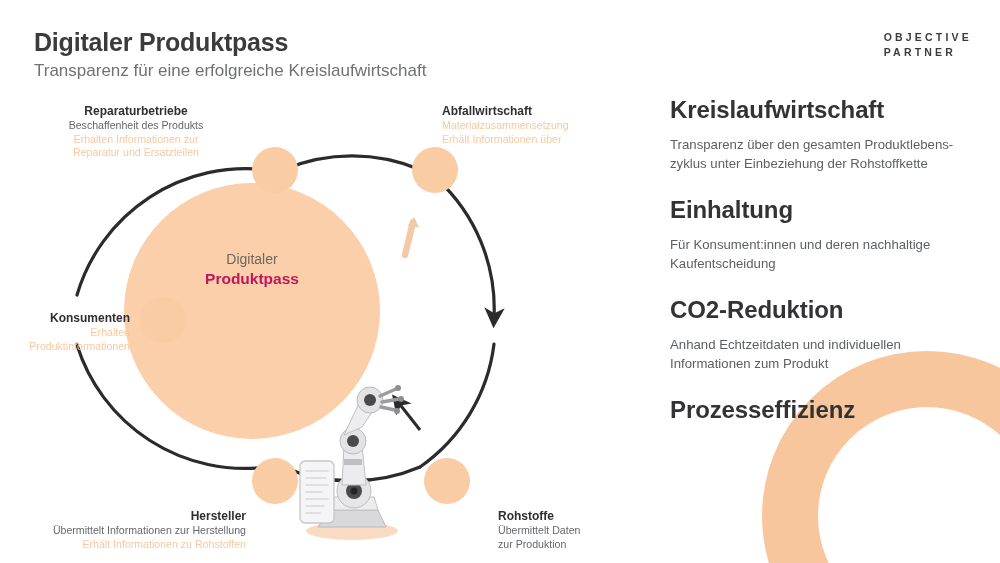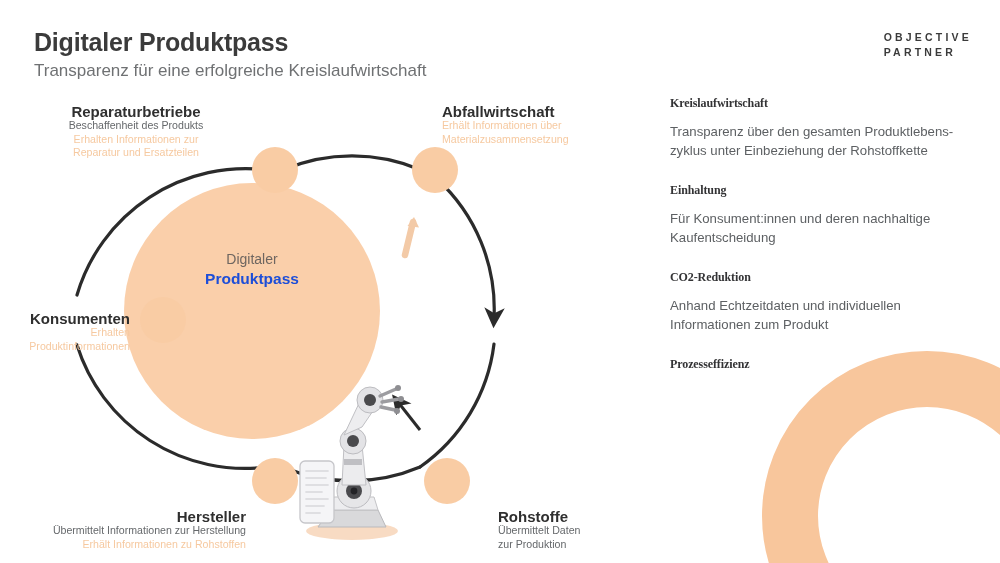"Reparaturbetriebe" .nlabel .t { font-size: 15px -> 12px }
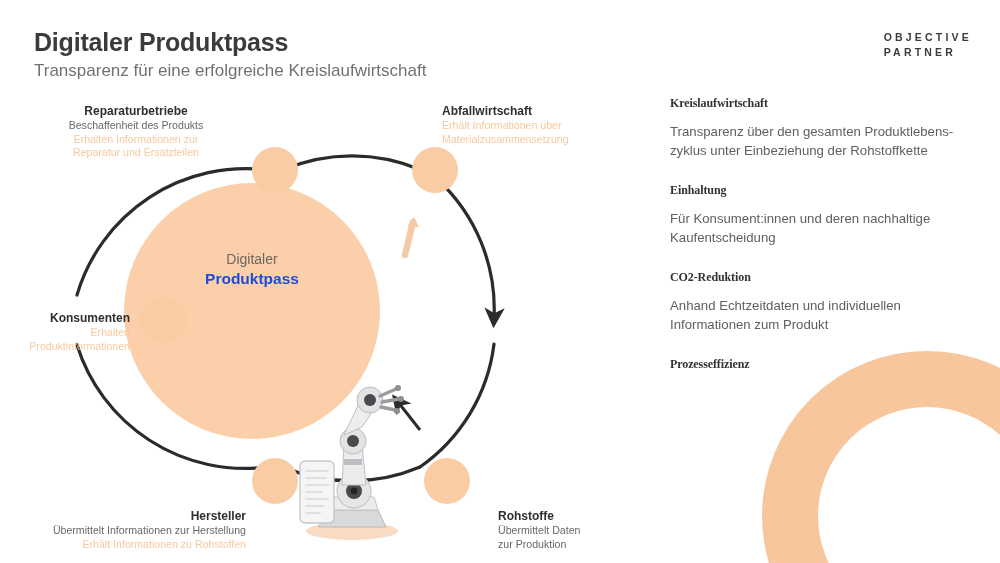"Kreislaufwirtschaft" .info-title { font-family: Liberation Serif, serif -> none; font-size: 12px -> 24px }
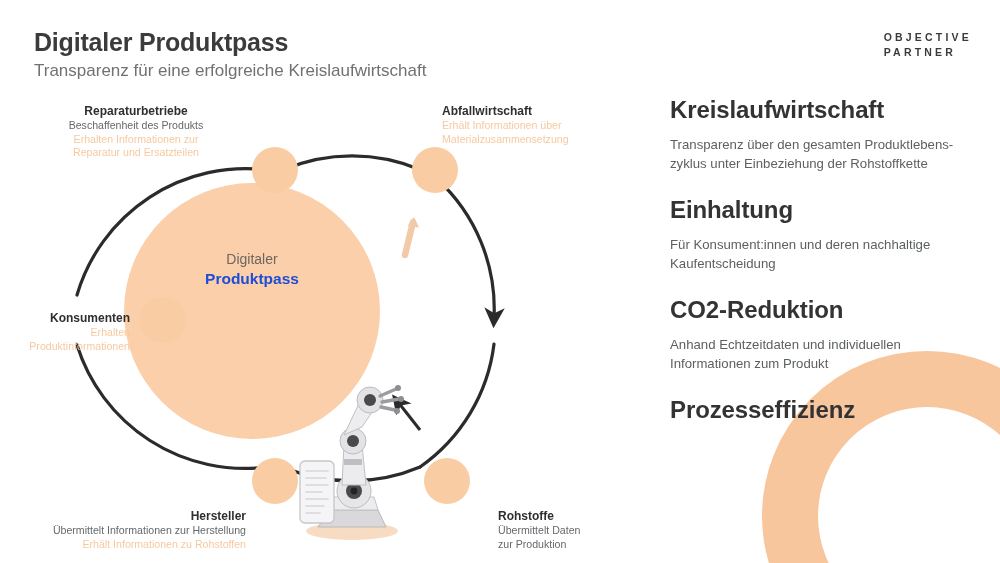"Erhält Informationen über" div.o { order: before "Materialzusammensetzung" -> after "Materialzusammensetzung" }
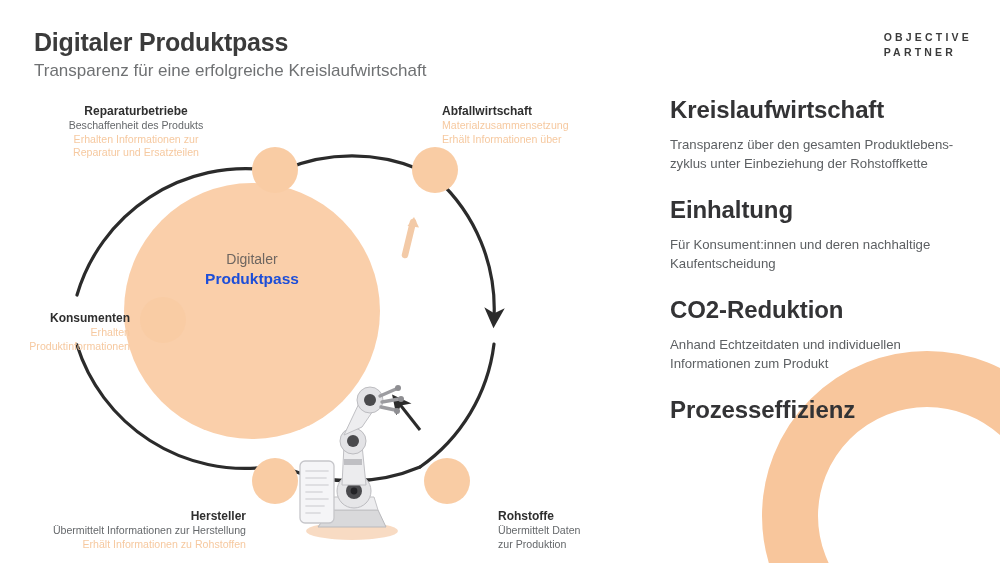"Produktpass" .center-label .l2 { color: #1d4ed8 -> #be185d }
